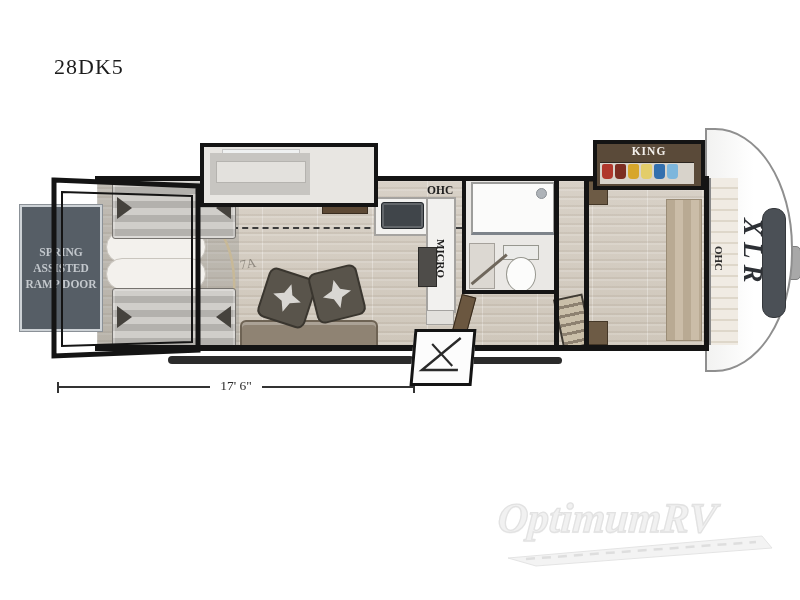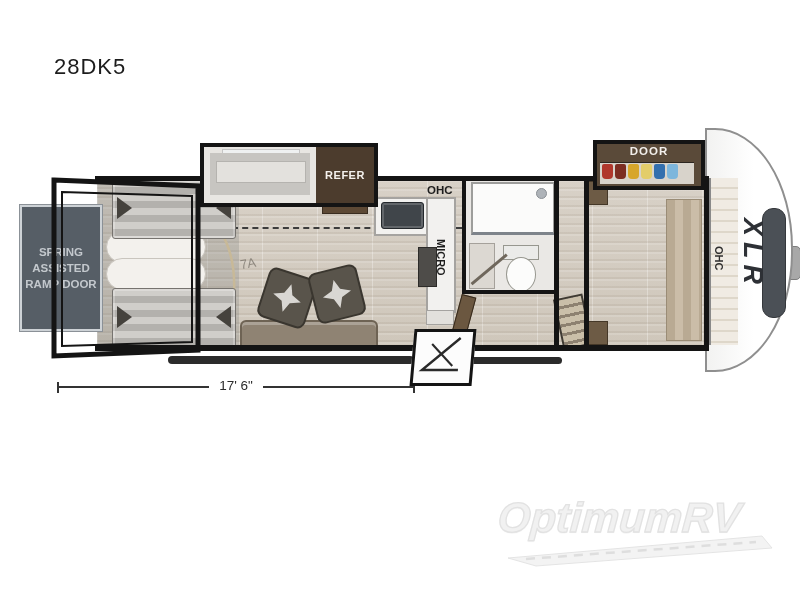"28DK5" .stage { font-family: Liberation Sans, sans-serif -> Liberation Serif, serif }
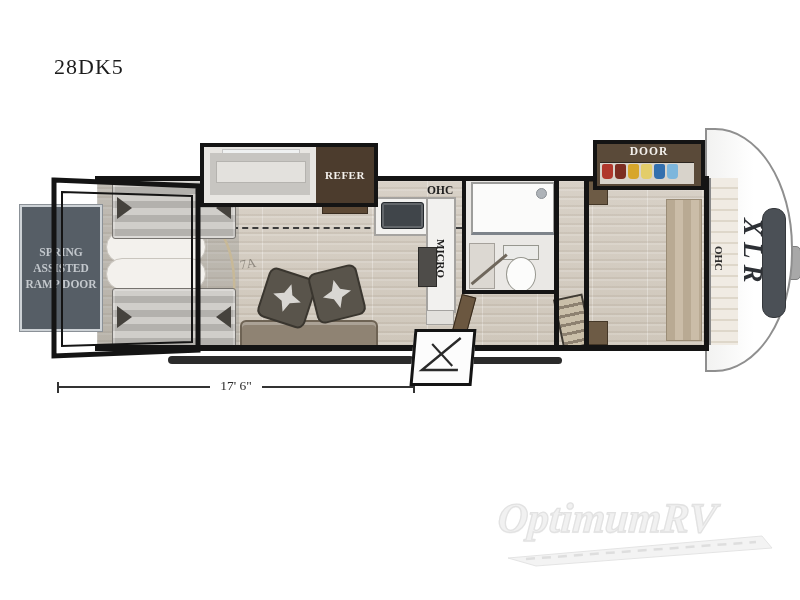"DOOR" div.ward-label { text: DOOR -> KING }
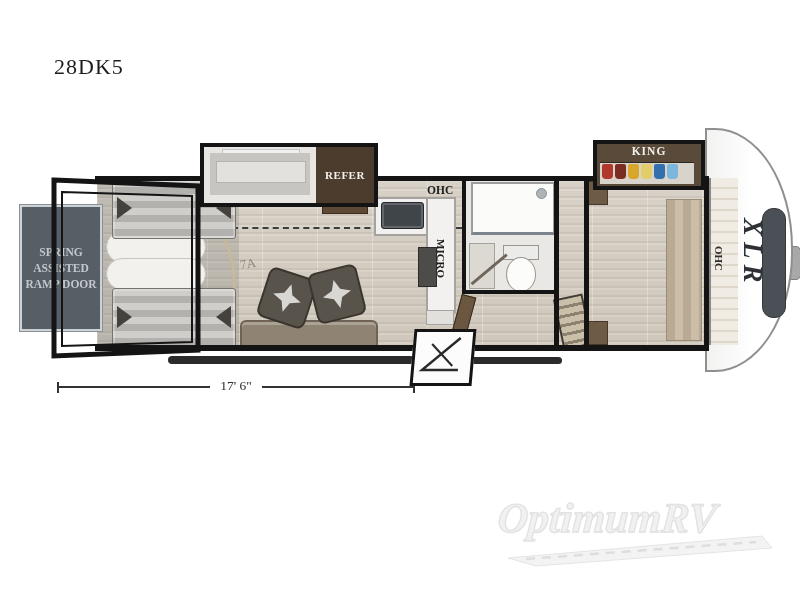"REFER" div.refer-box { html: <div> <span>REFER</span> </div> -> none }
